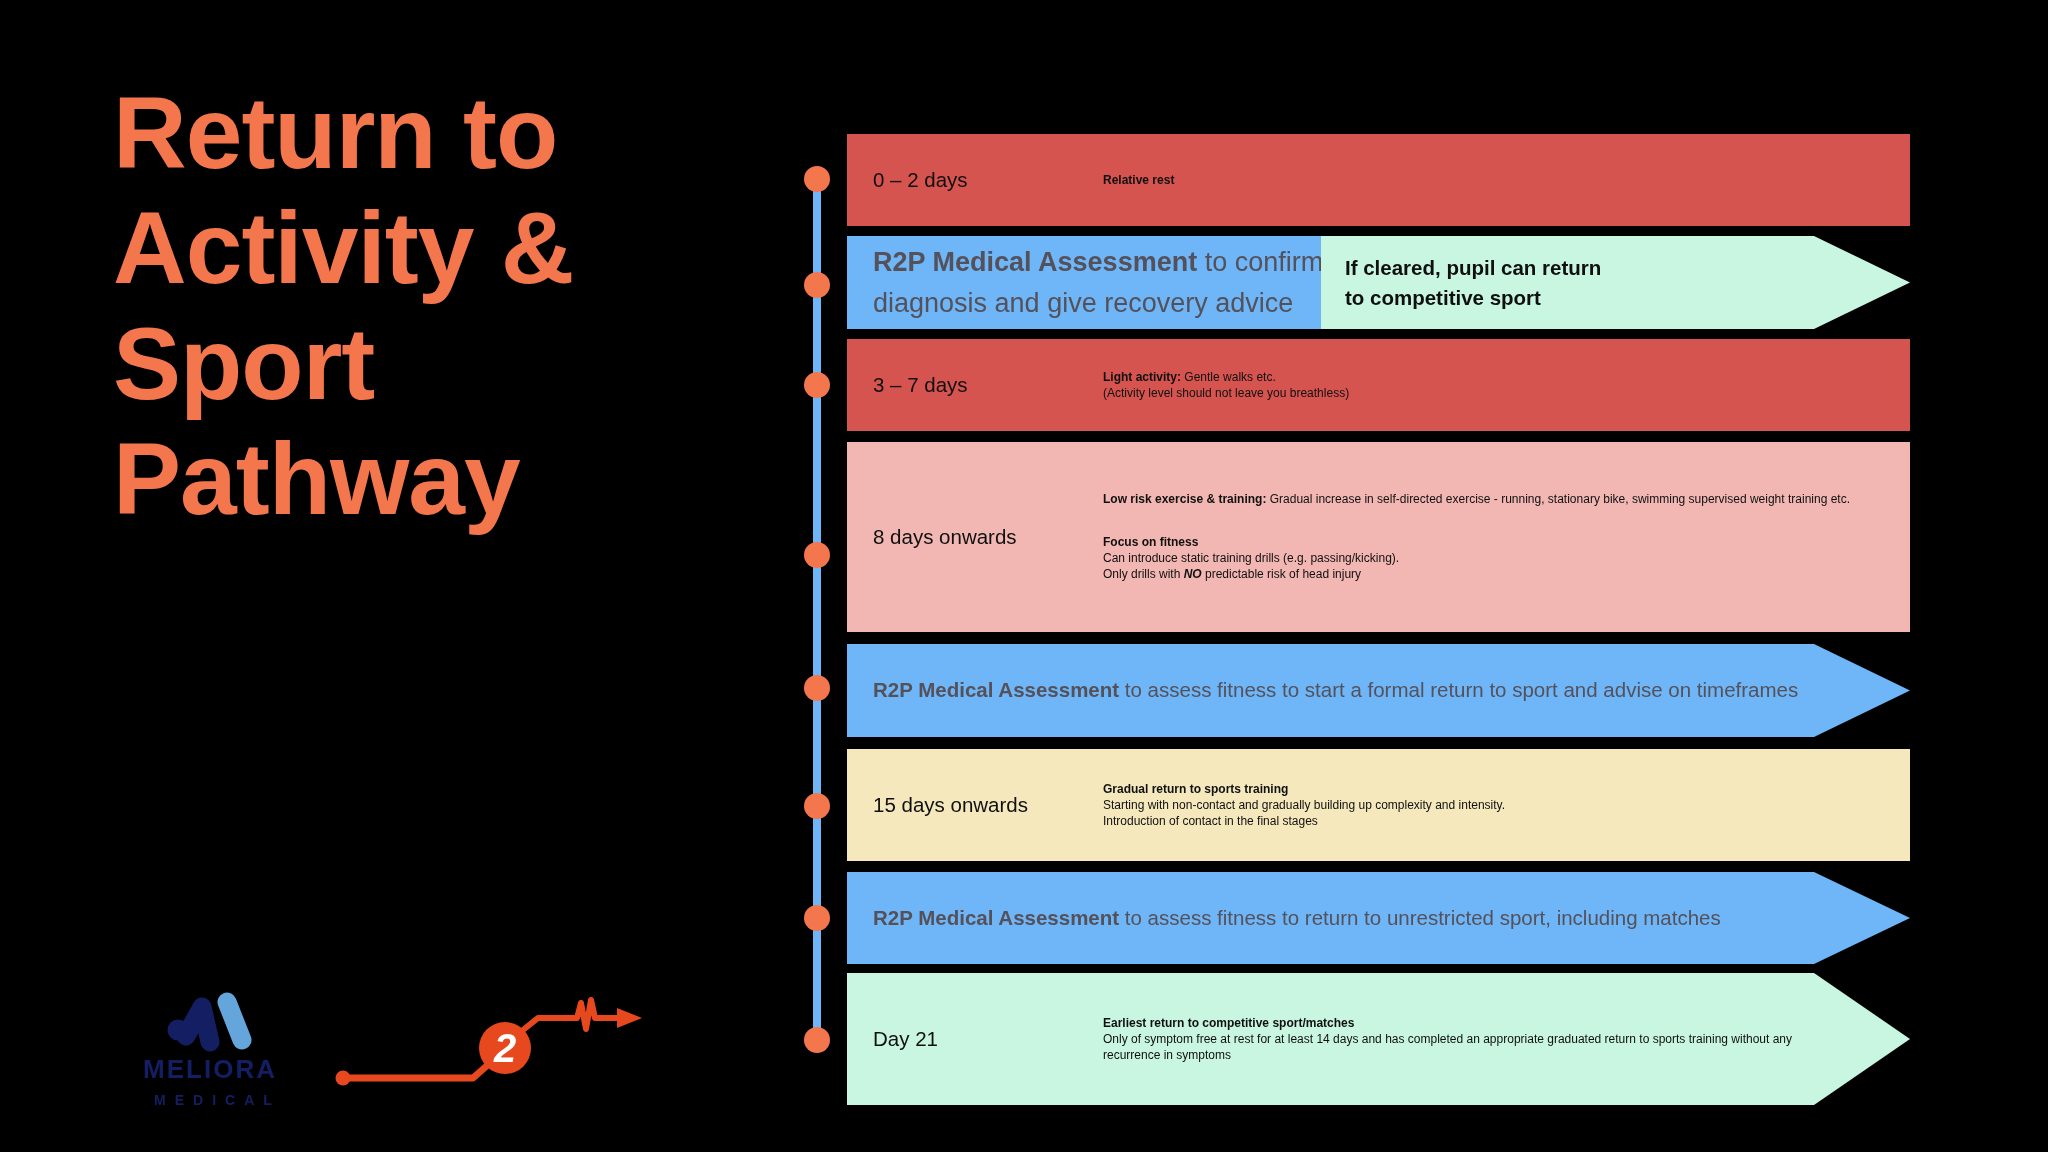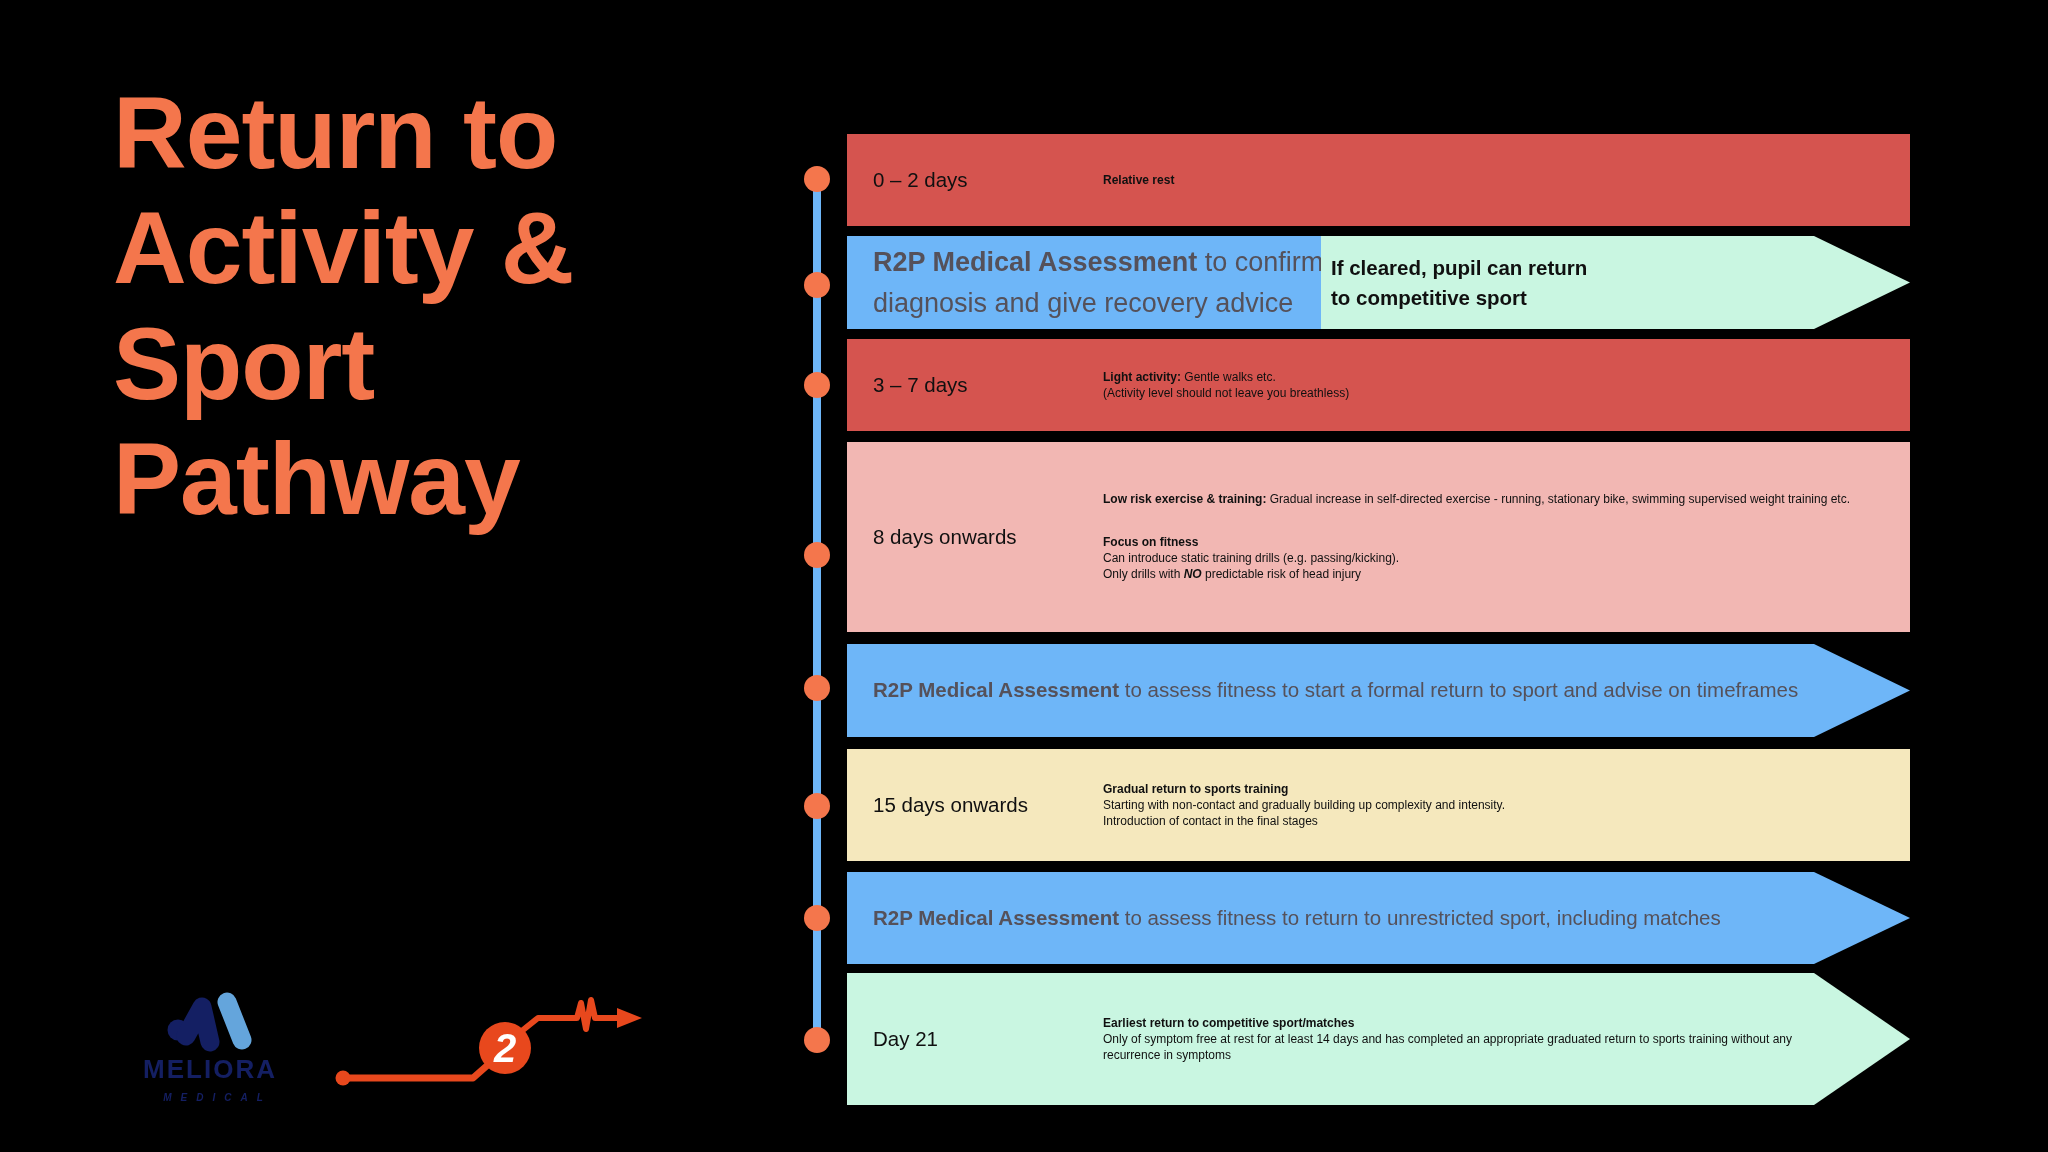"If cleared, pupil can return" .r2green { padding-left: 10px -> 24px }
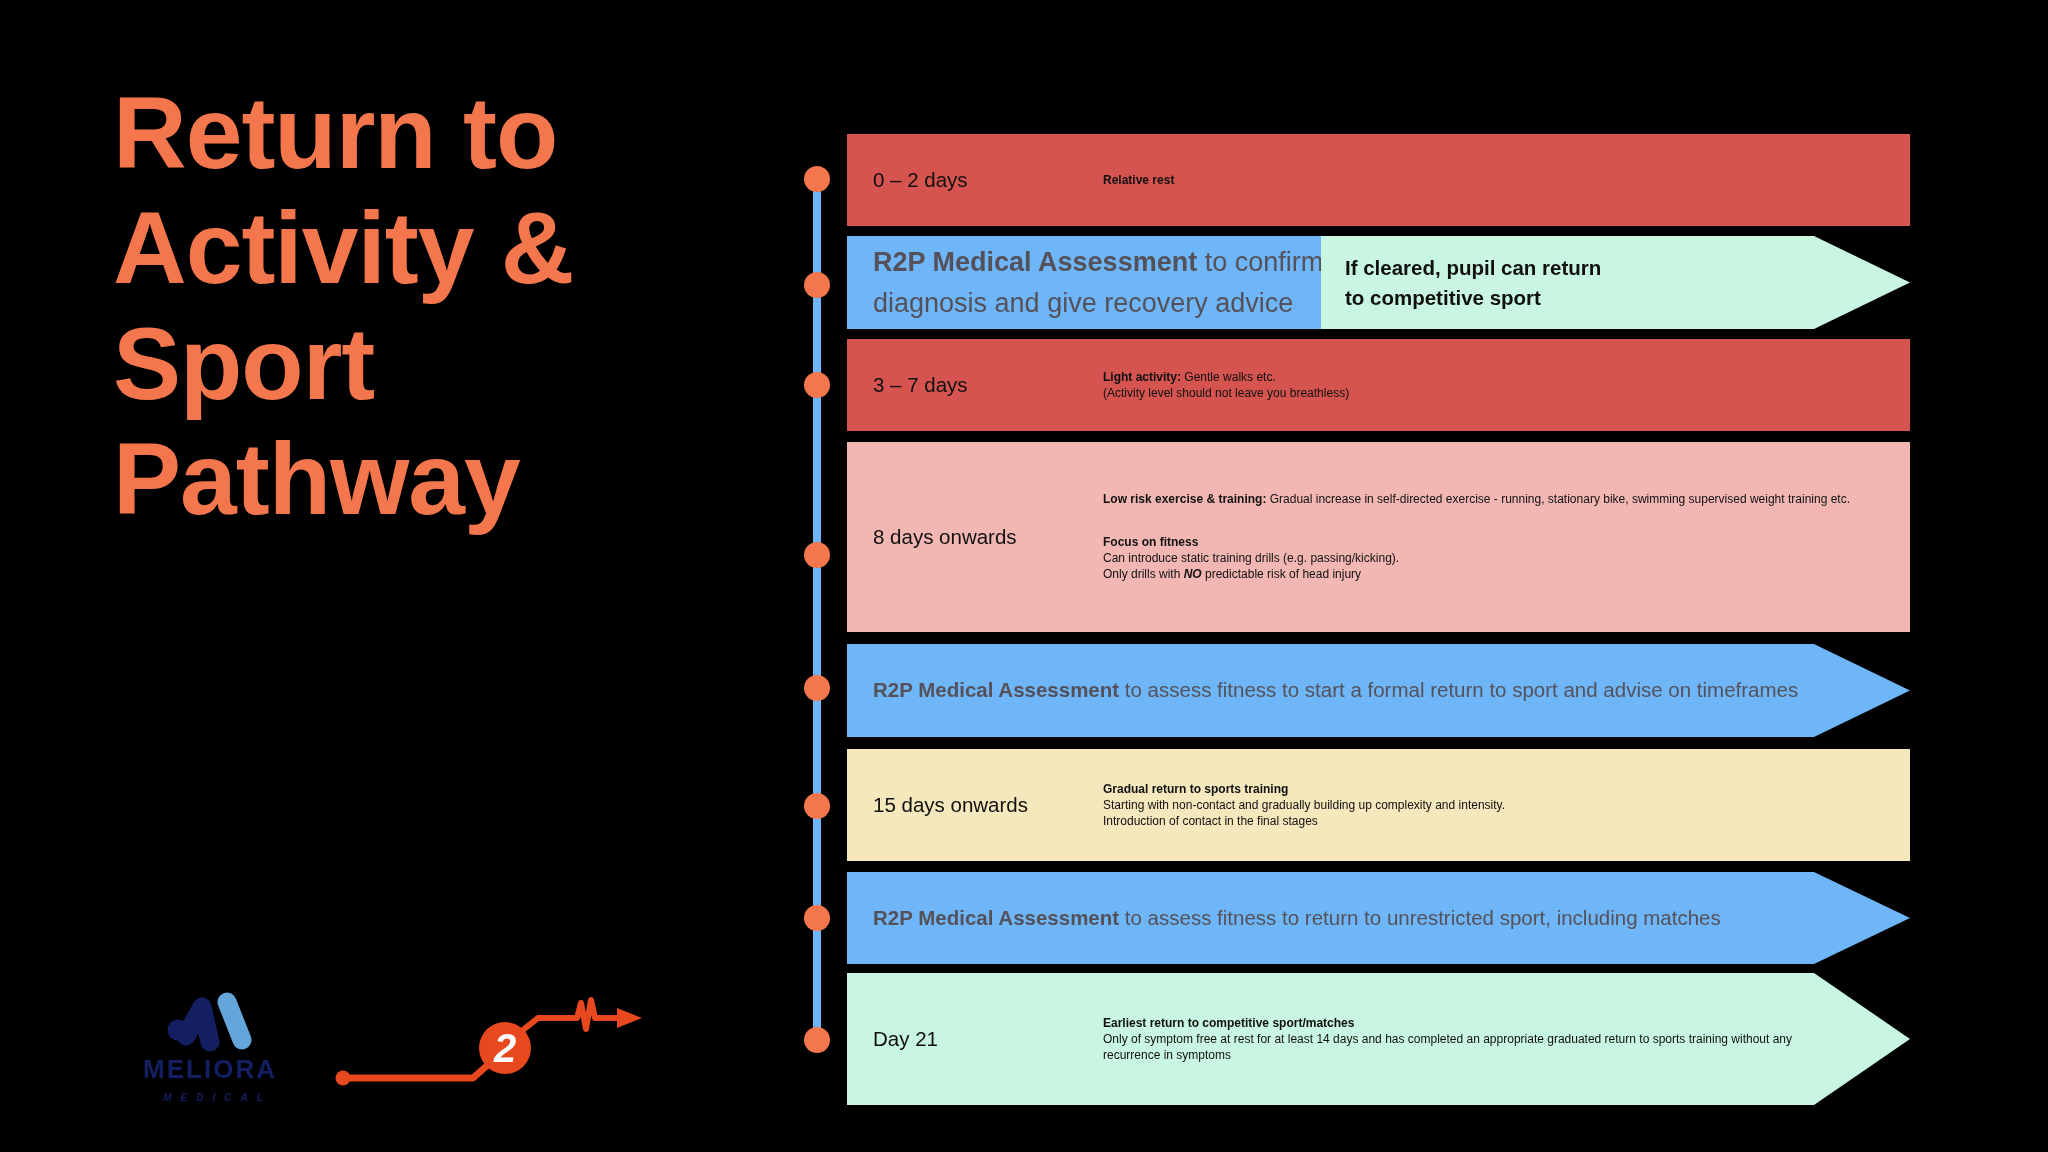"MEDICAL" .logo-sub { font-size: 10px -> 14px; font-style: italic -> none }
